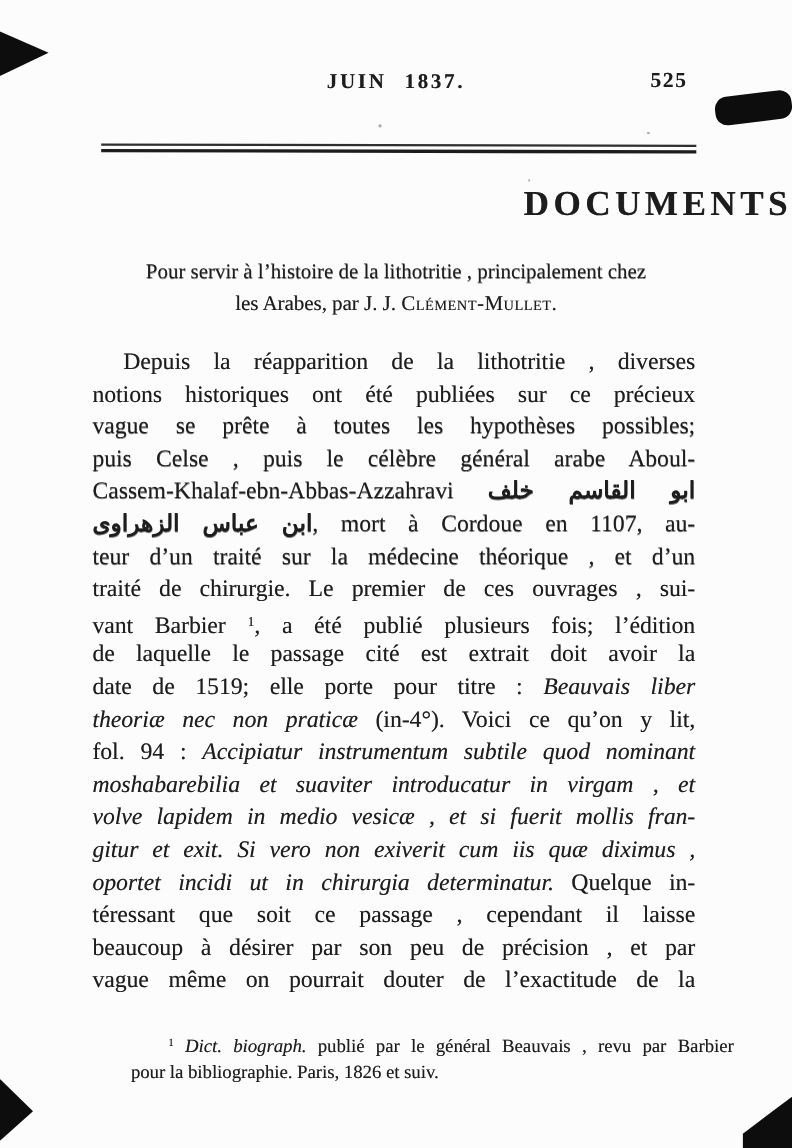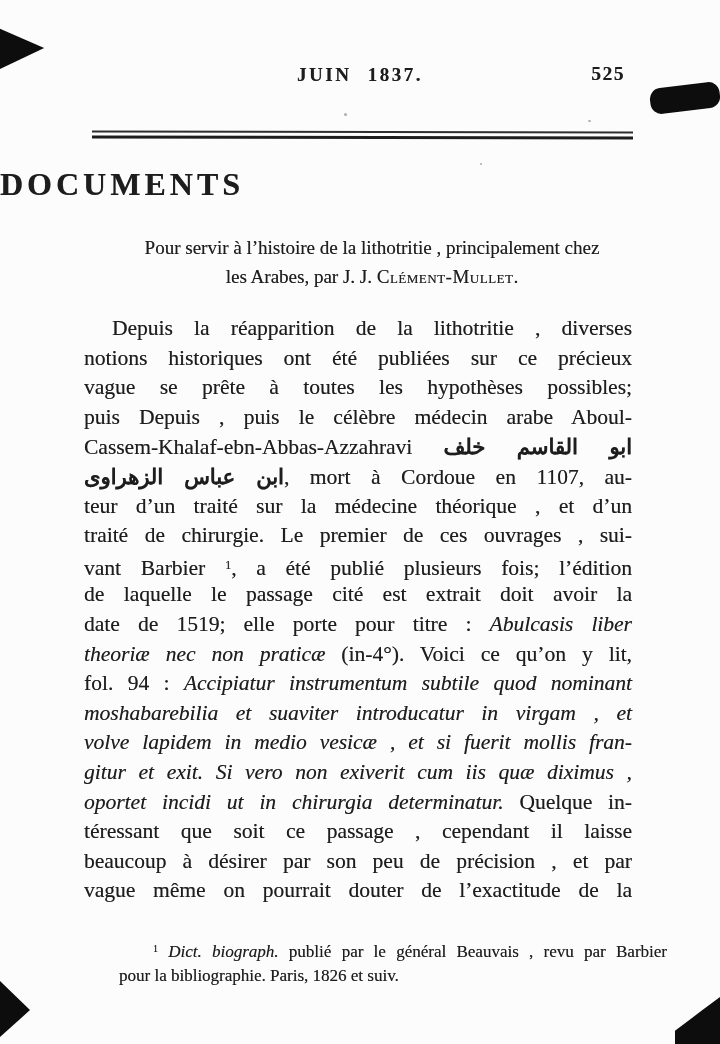"DOCUMENTS" .doc-title { text-align: left -> right }
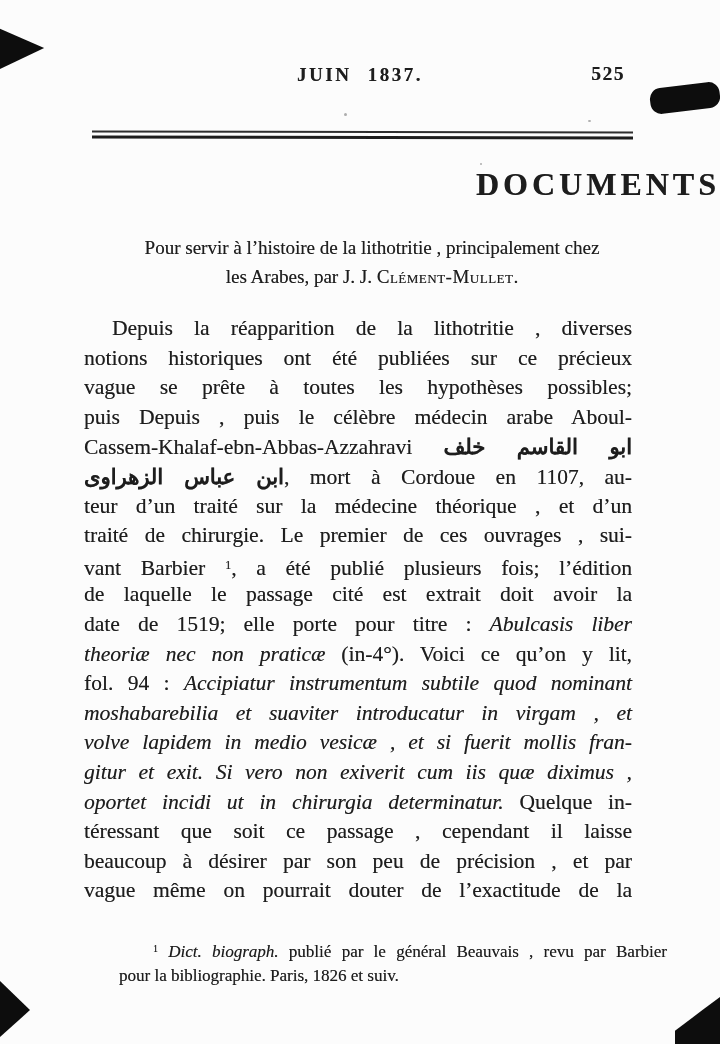"Pour servir à l’histoire de" .subtitle { left: 92px -> 80px }
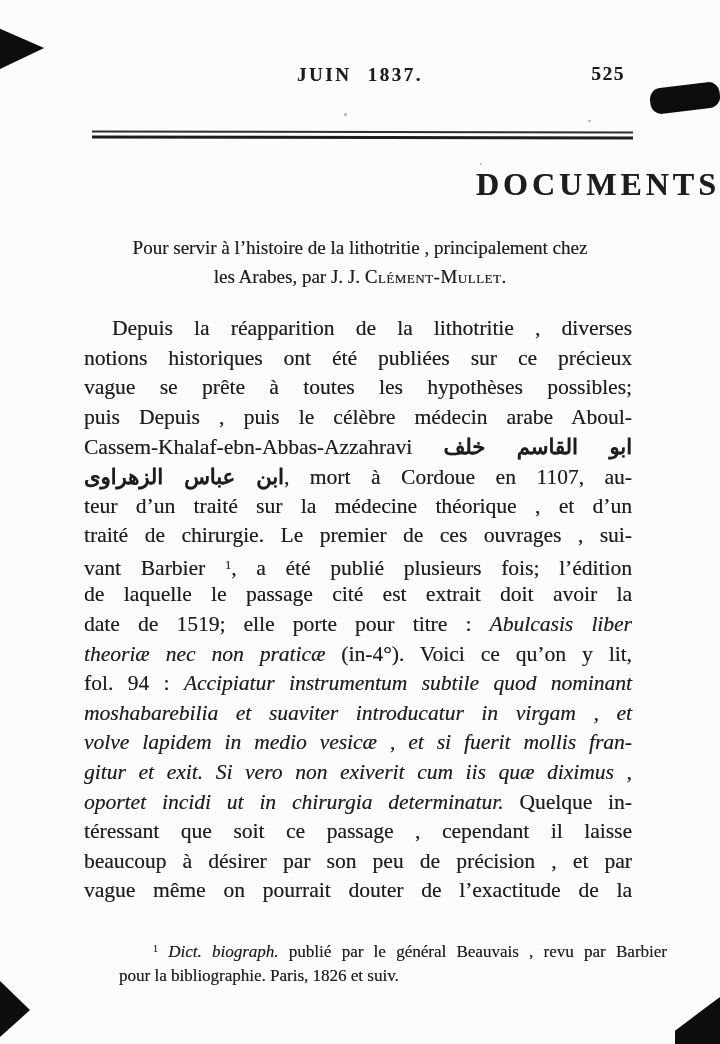"puis Depuis , puis le" span.rm { text: Depuis , puis le célèbre médecin -> Celse , puis le célèbre général }
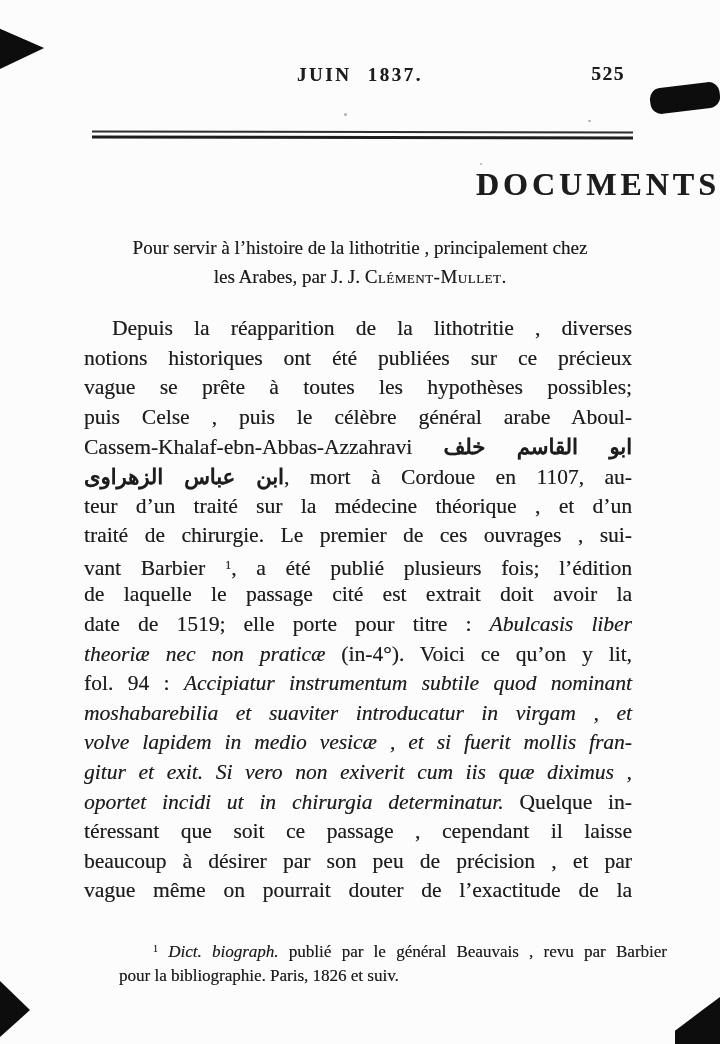"Abulcasis liber" span.it { text: Abulcasis -> Beauvais }
